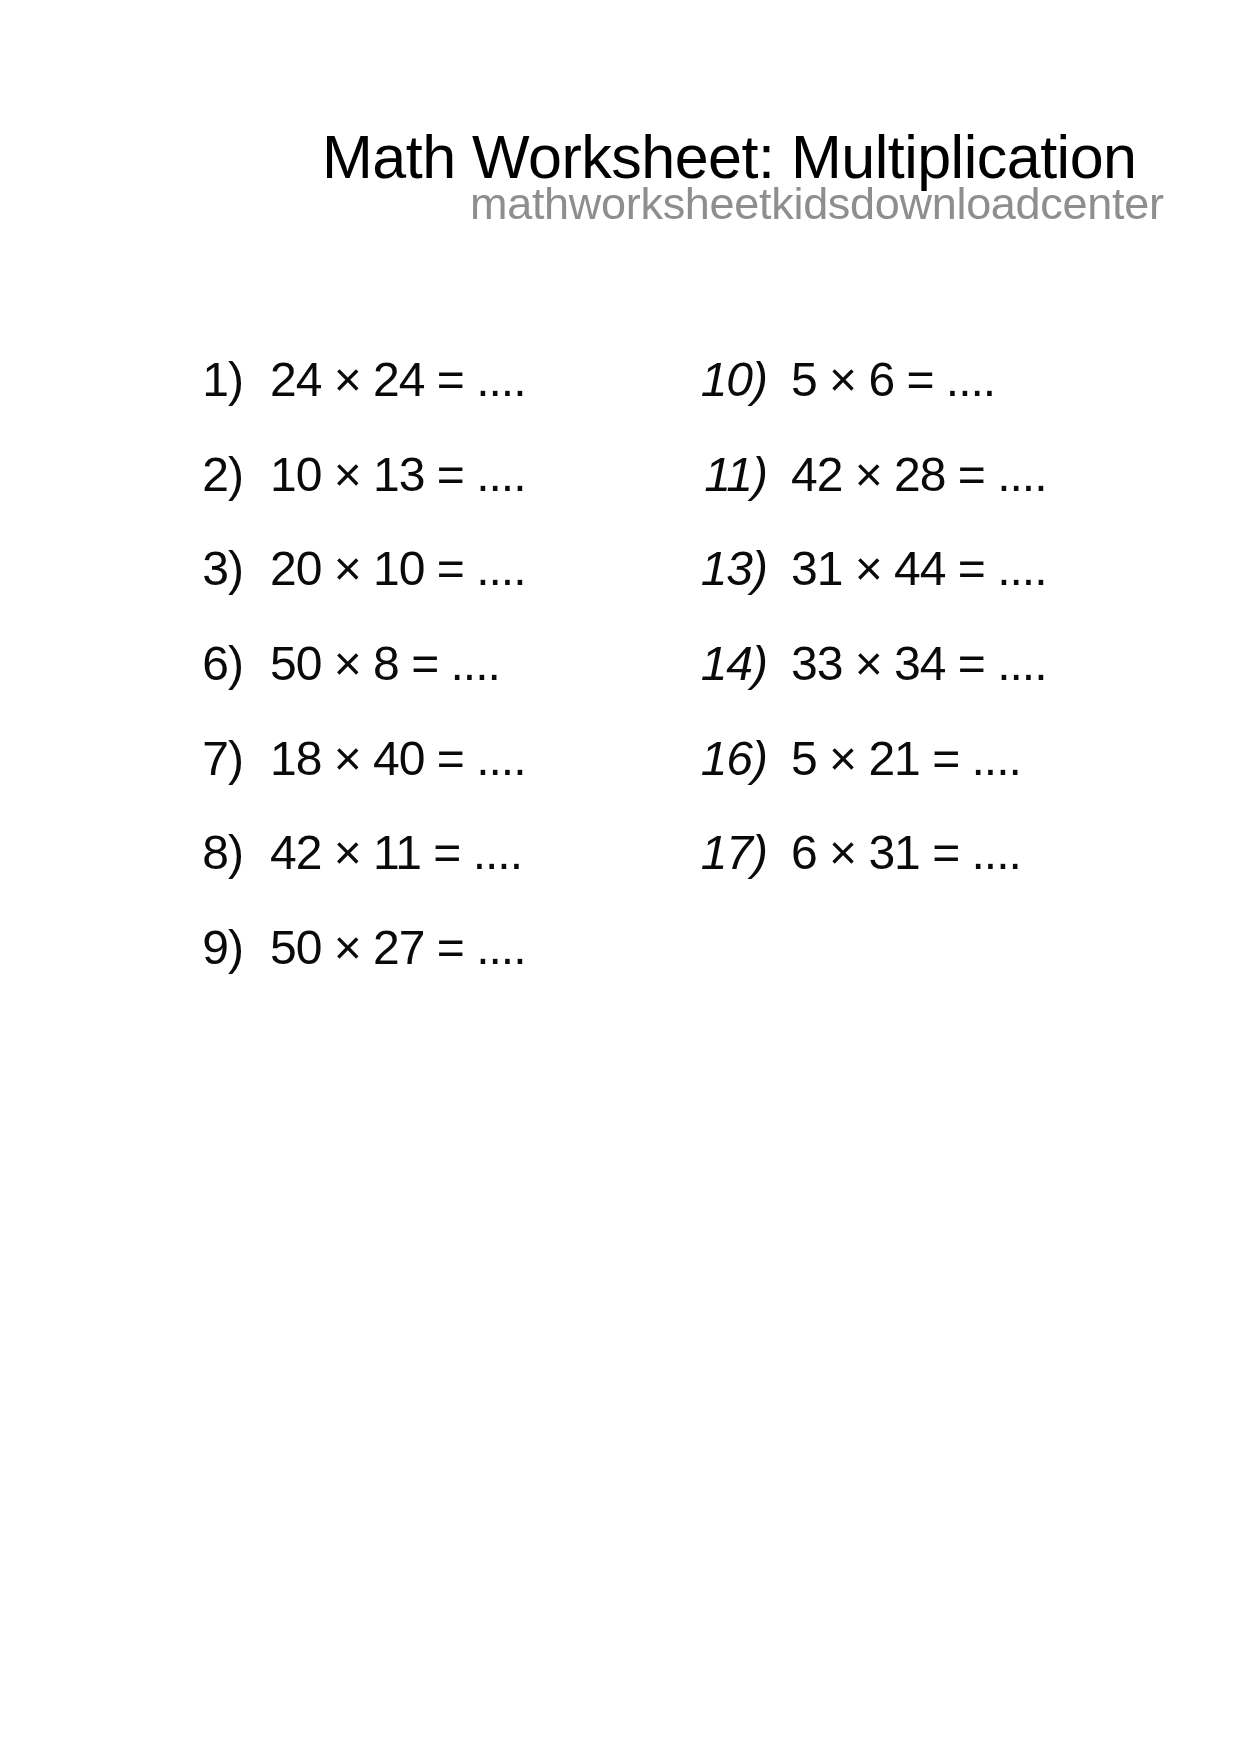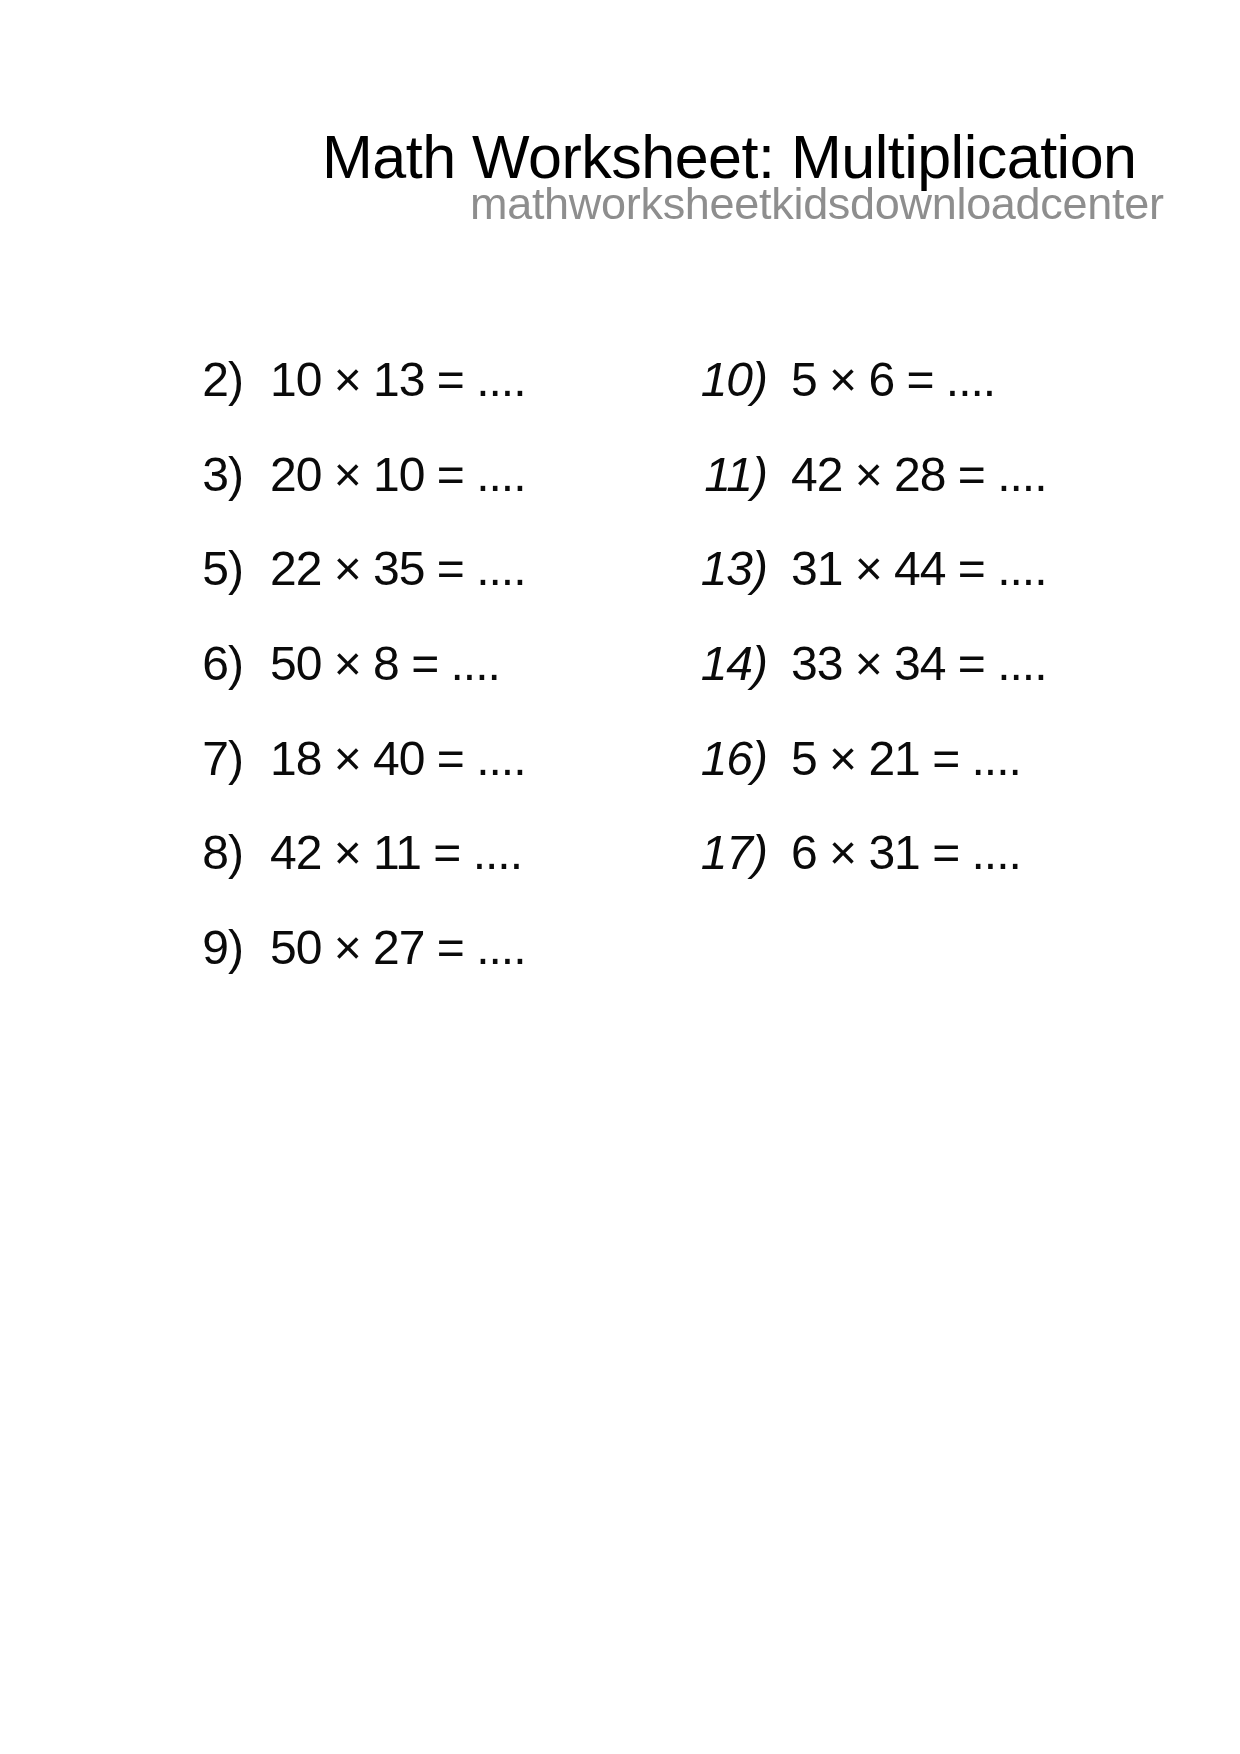"1) 24 × 24 =" div.row { html: none -> <div><span>1)</span><span>24 × 24 = ....</span></div> }
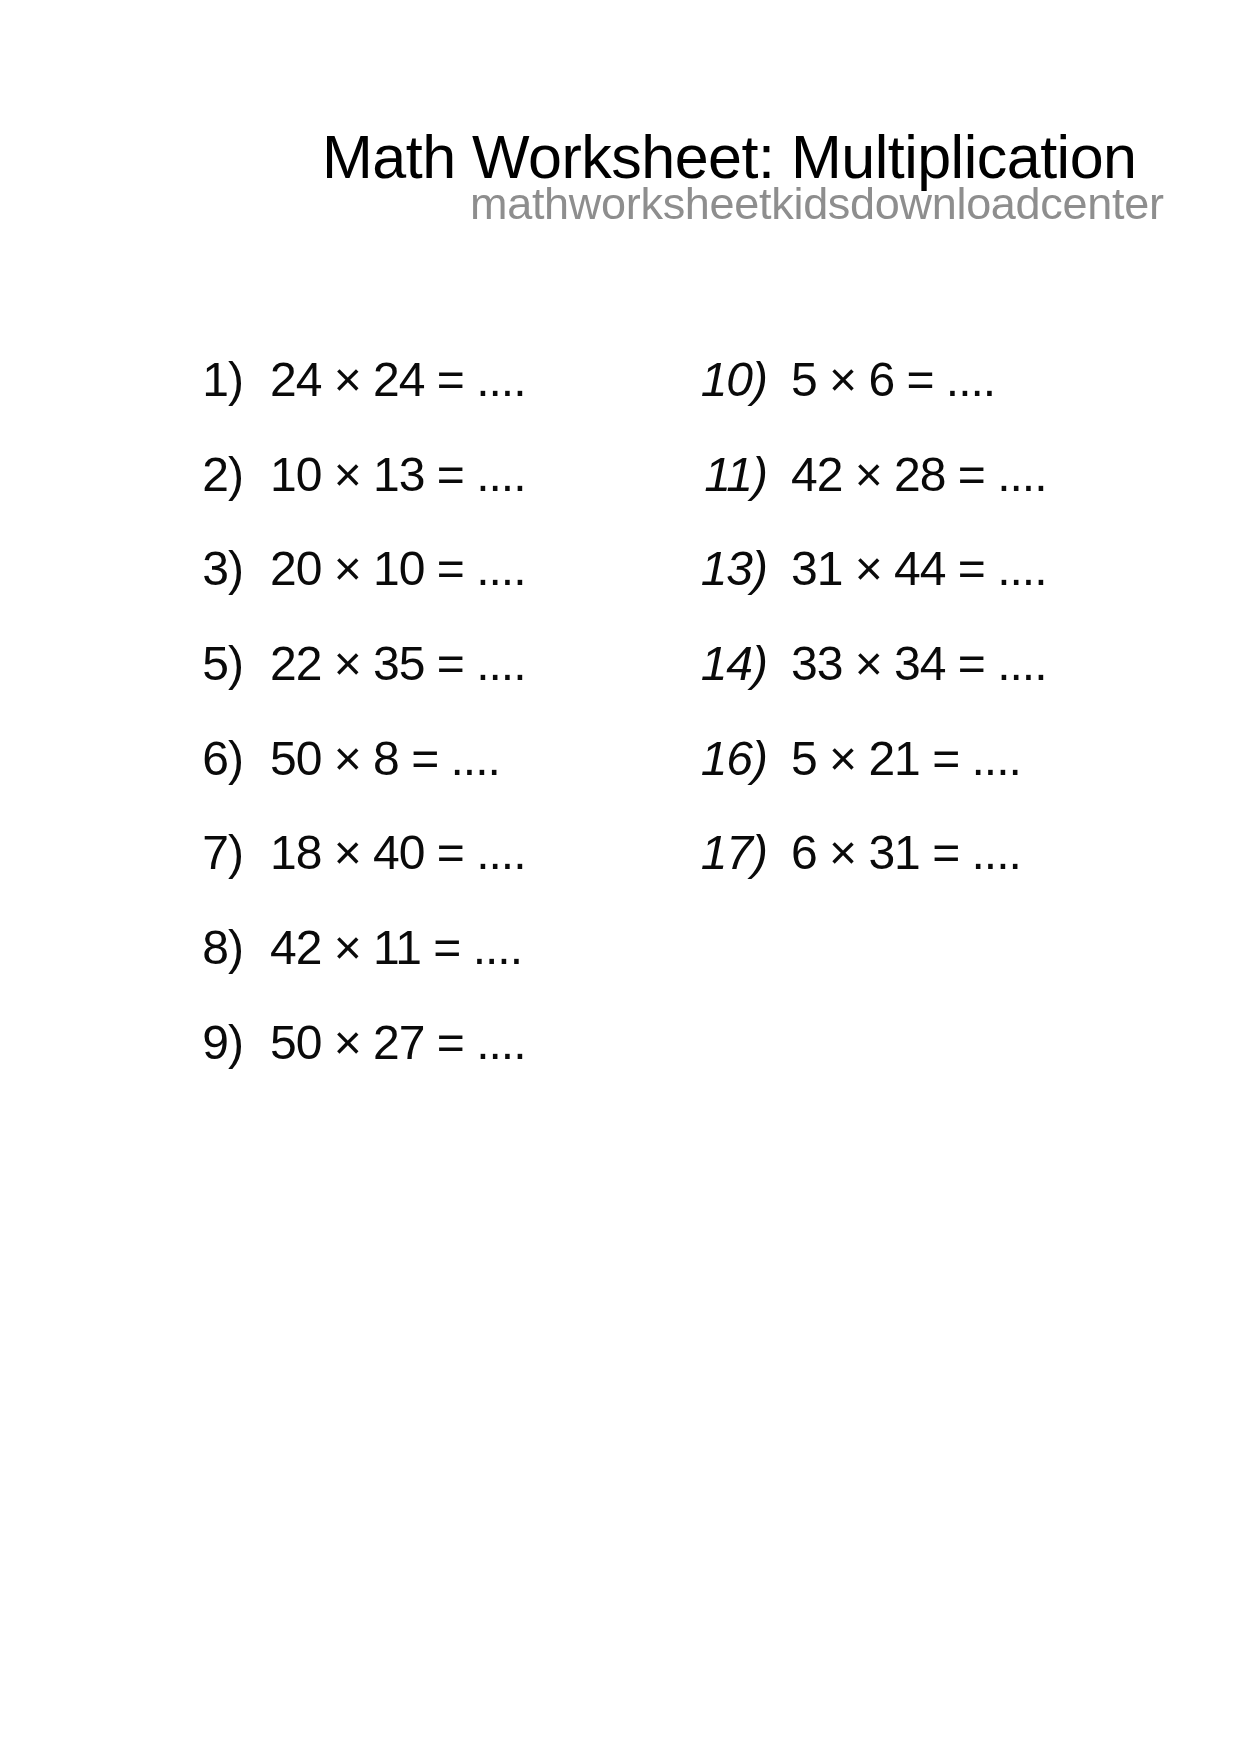"5) 22 × 35 =" div.row { html: <div><span>5)</span><span>22 × 35 = ....</span></div> -> none }
